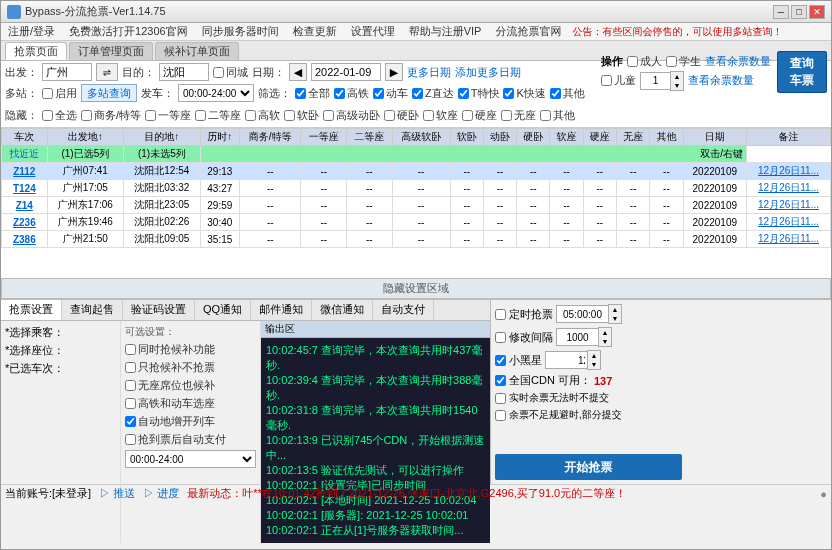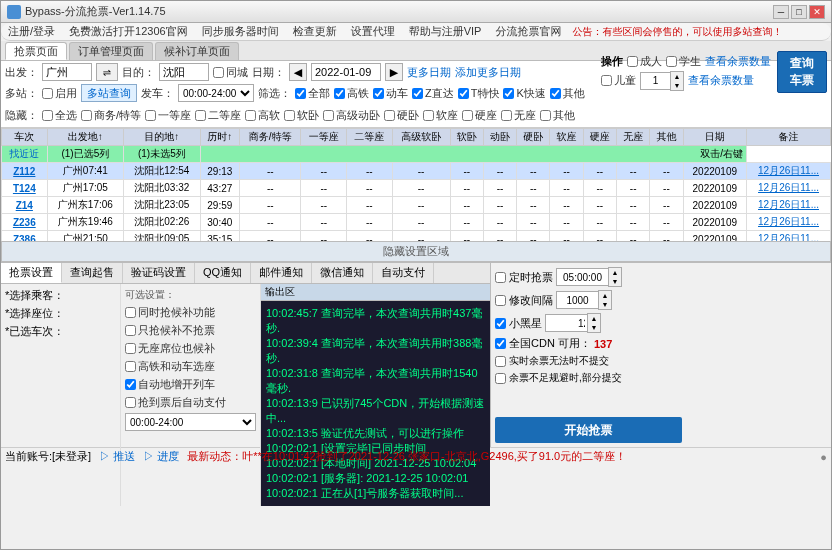"注册/登录" .menu-bar { border-radius: 9px -> none }
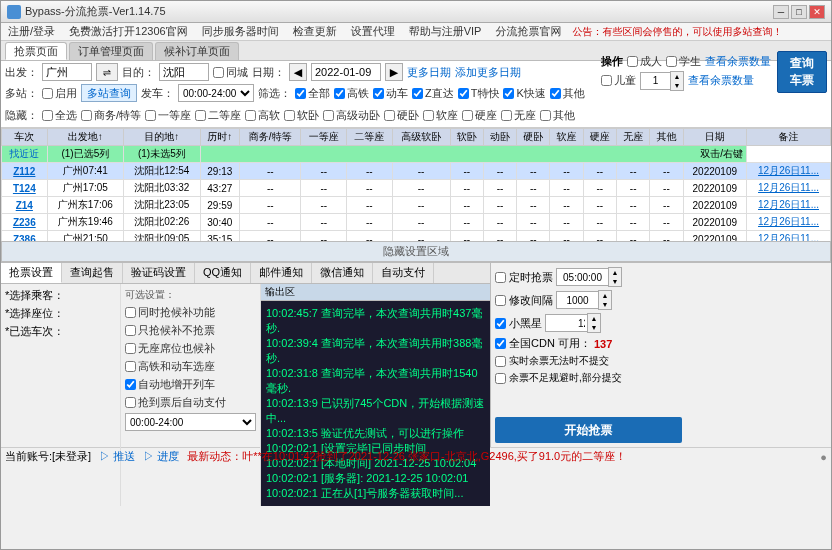"车次" div { height: 113px -> 150px }
